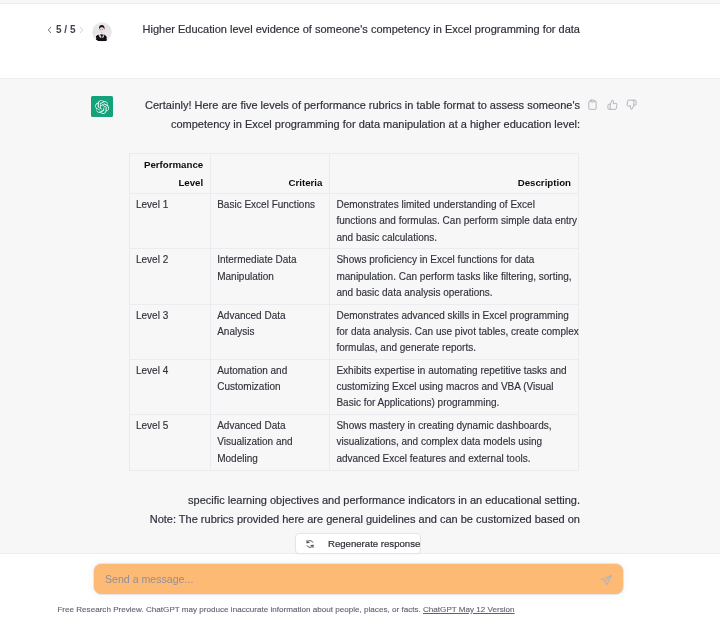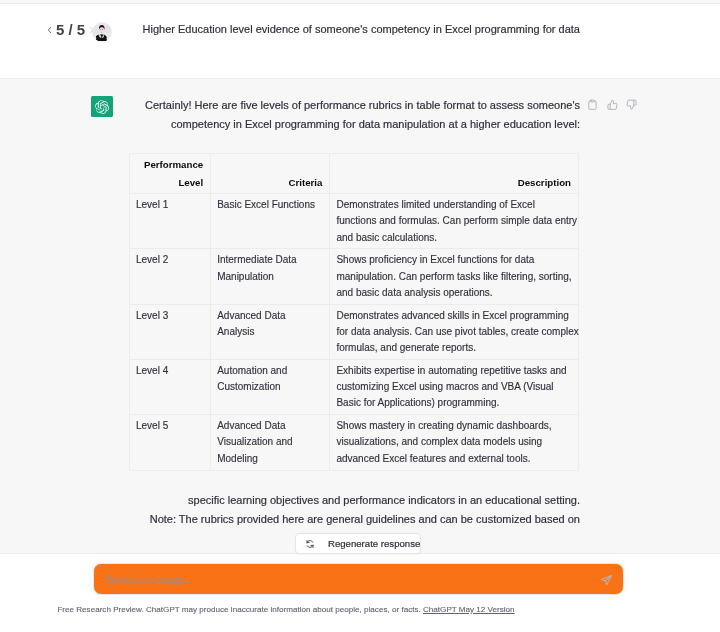"5 / 5" .nav .cnt { font-size: 15px -> 10px }
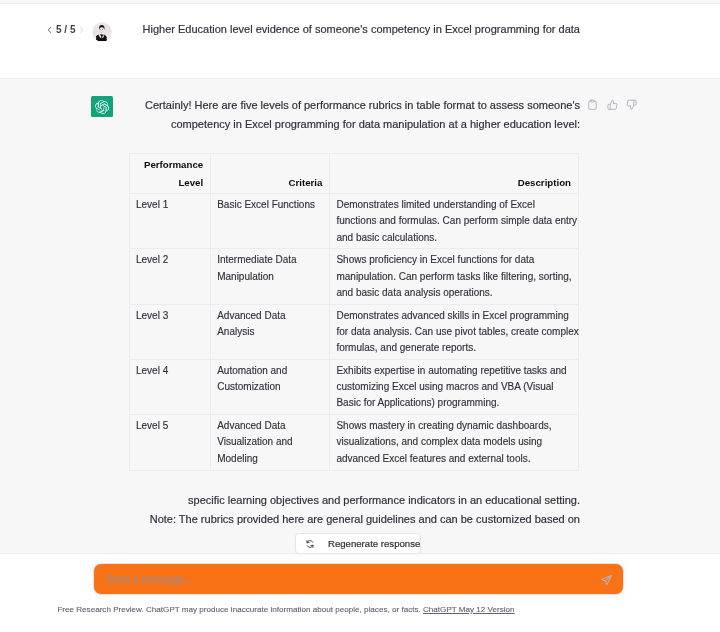"Send a message..." .composer { background: #f97316 -> #fdba74 }
